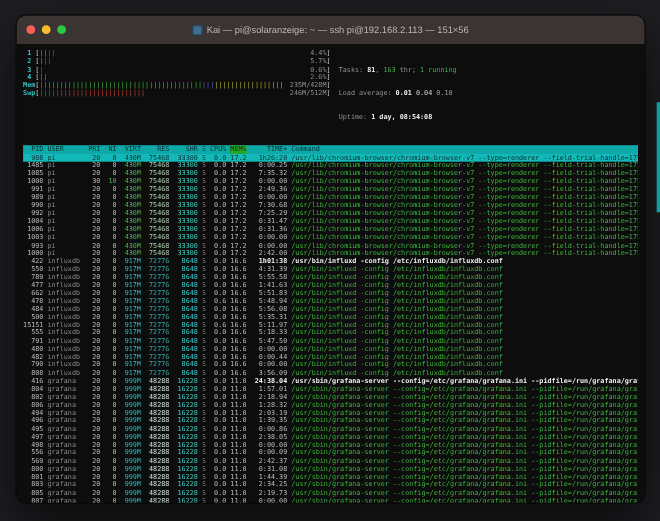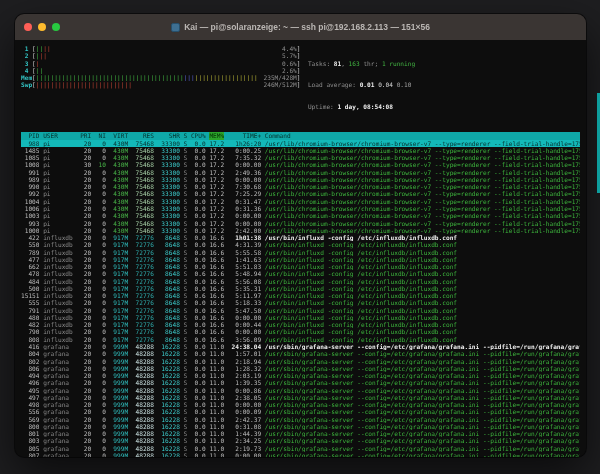"Kai — pi@solaranzeige: ~ —" .title { font-weight: bold -> none }
